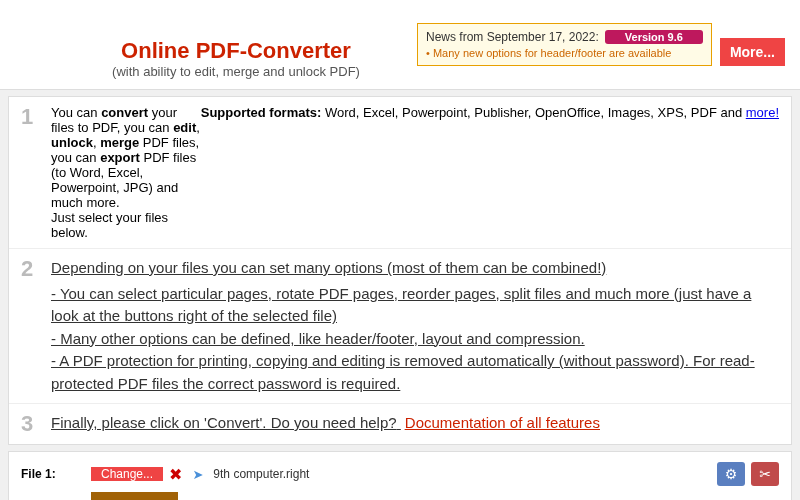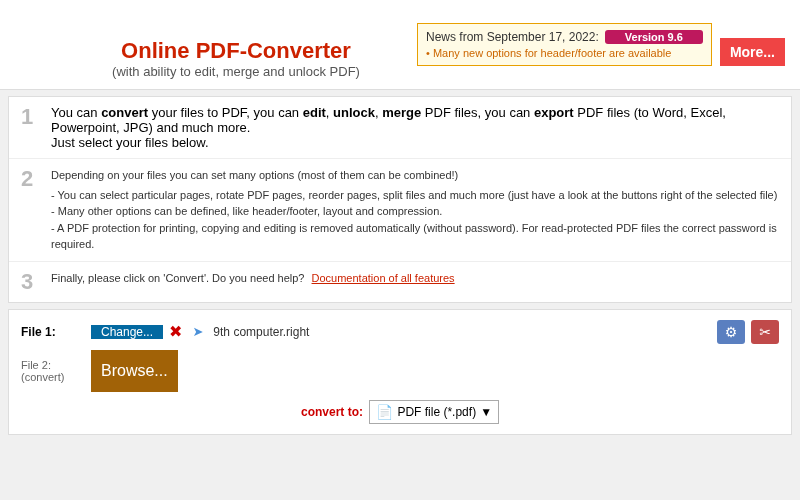"Supported formats: Word, Excel," div.step1-formats { html: none -> <div> <span>Supported formats:</span> <span>Word, Excel, Powerpoint, Publisher, OpenOffice, Images, XPS, PDF and</span> <a>more!</a> </div> }
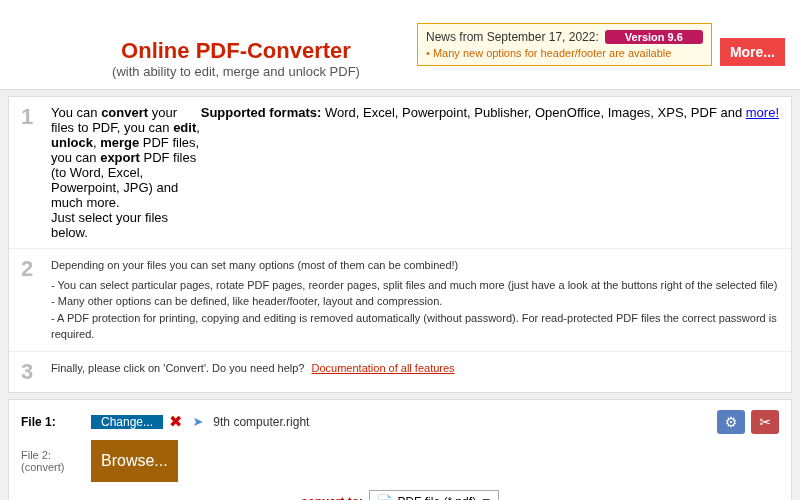"Depending on your files you" .step-content { font-size: 11px -> 15px; text-decoration: none -> underline }
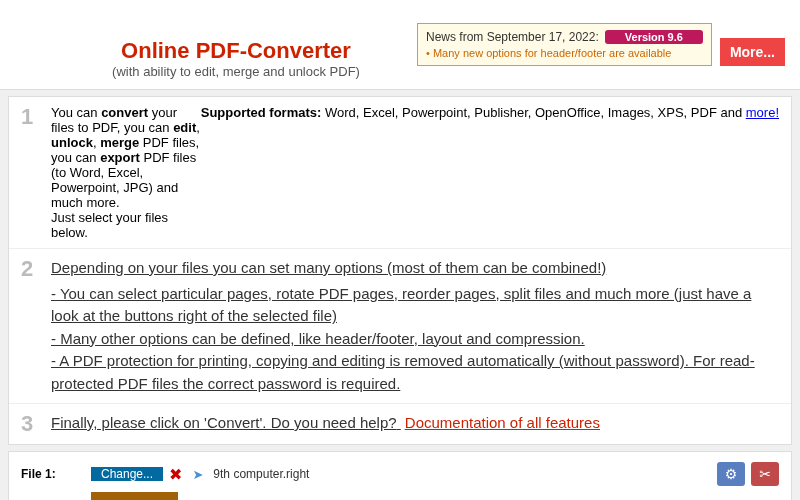"Change..." .change-btn { background: #0369a1 -> #ef4444 }
